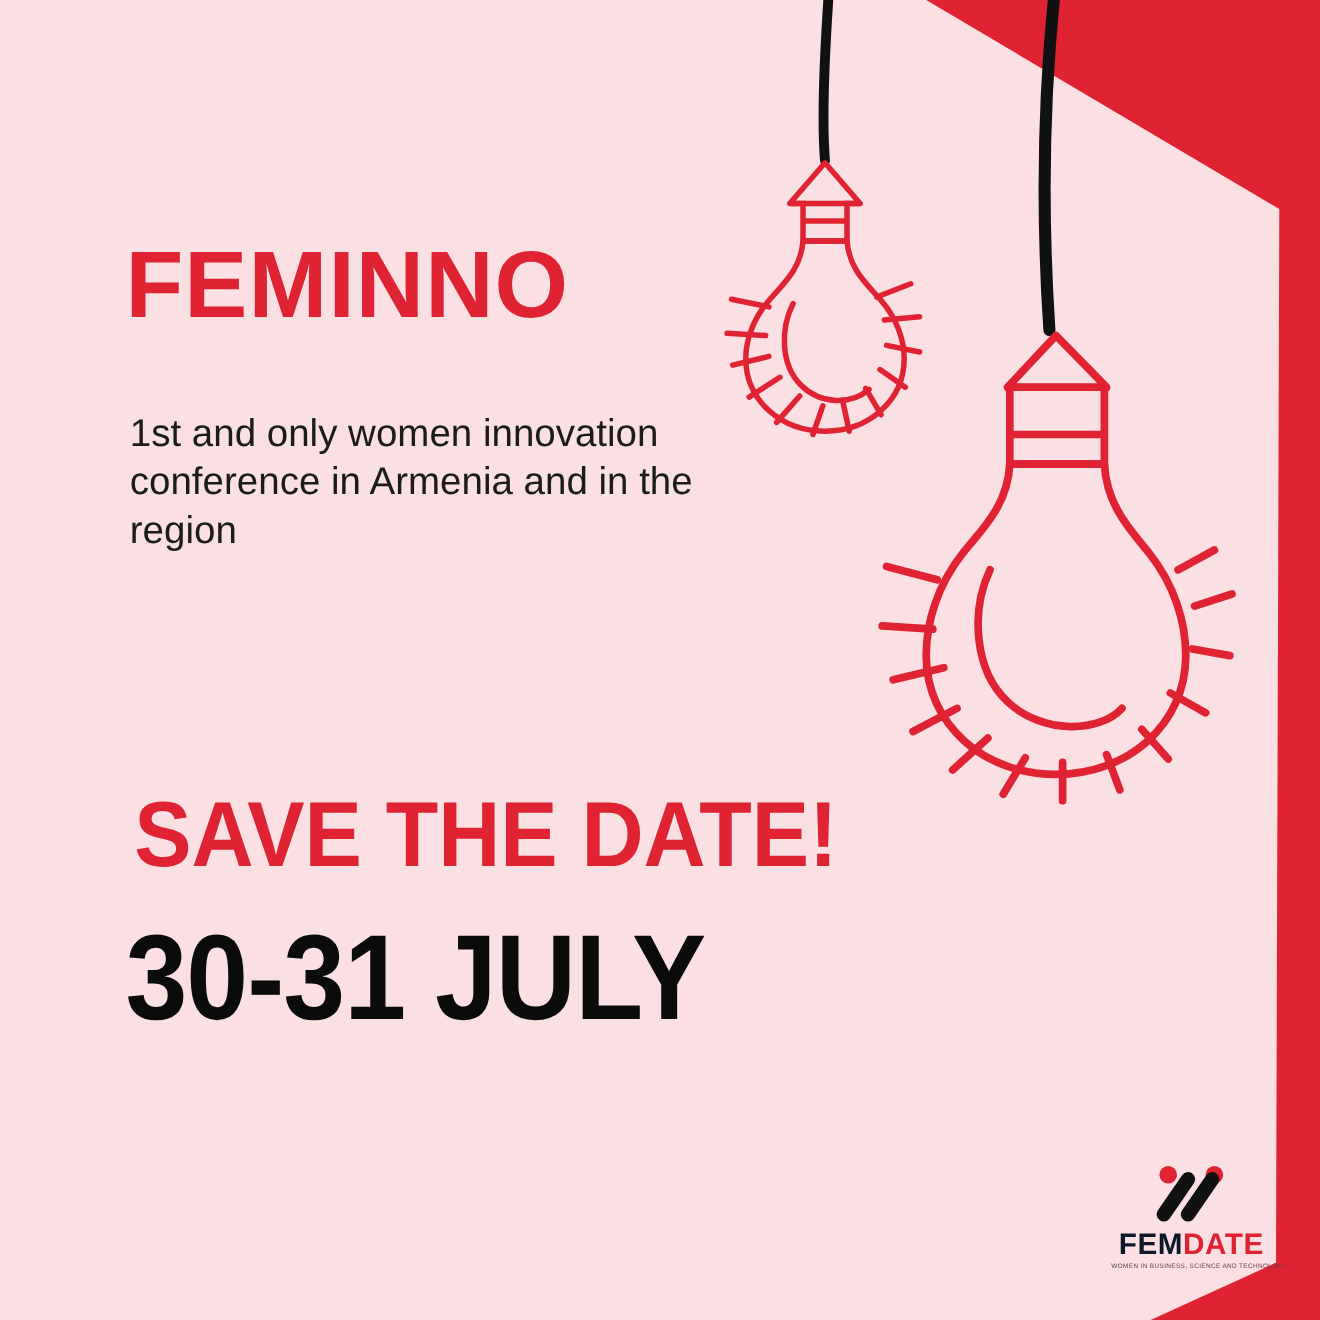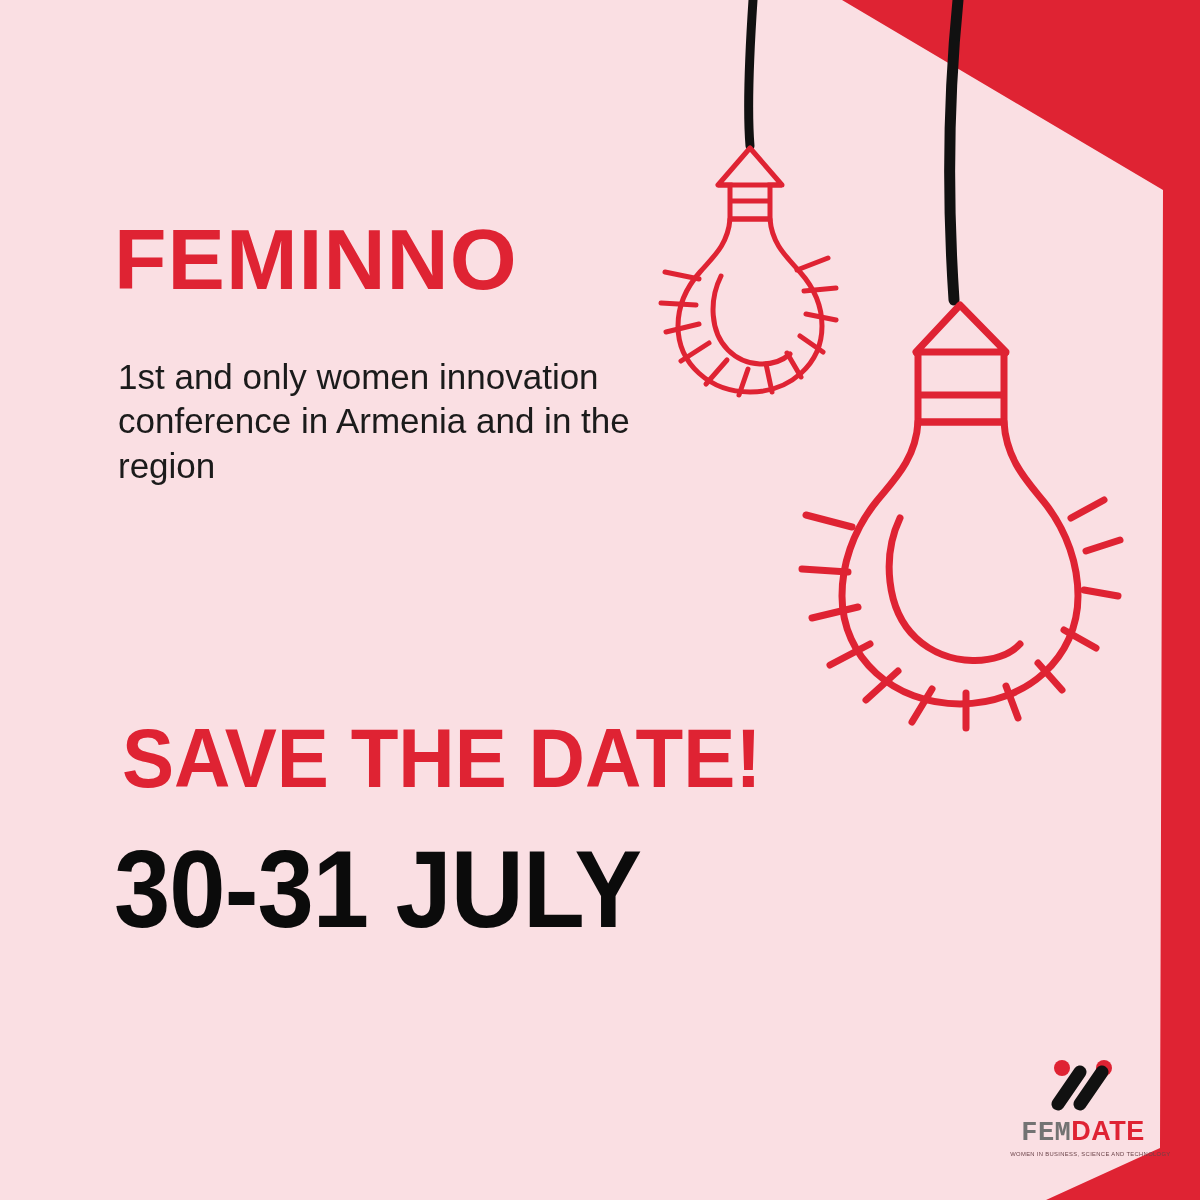"1st and only women innovation" #tagline { top: 355px -> 372px }
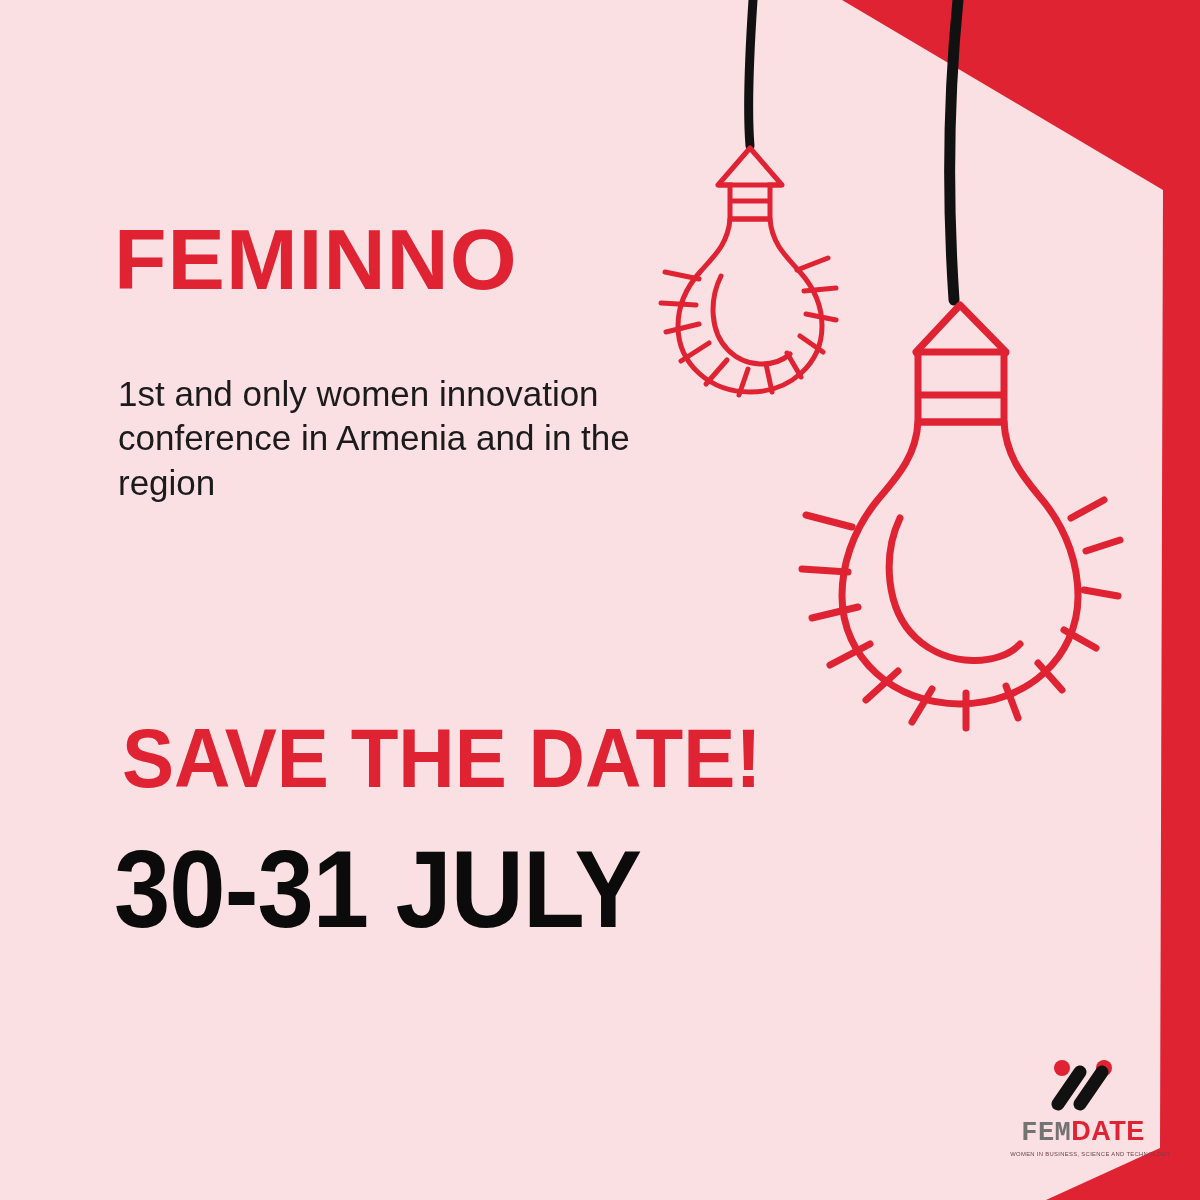"FEM" #logo-word-fem { color: #737373 -> #0f172a; font-family: Liberation Mono, monospace -> none }
